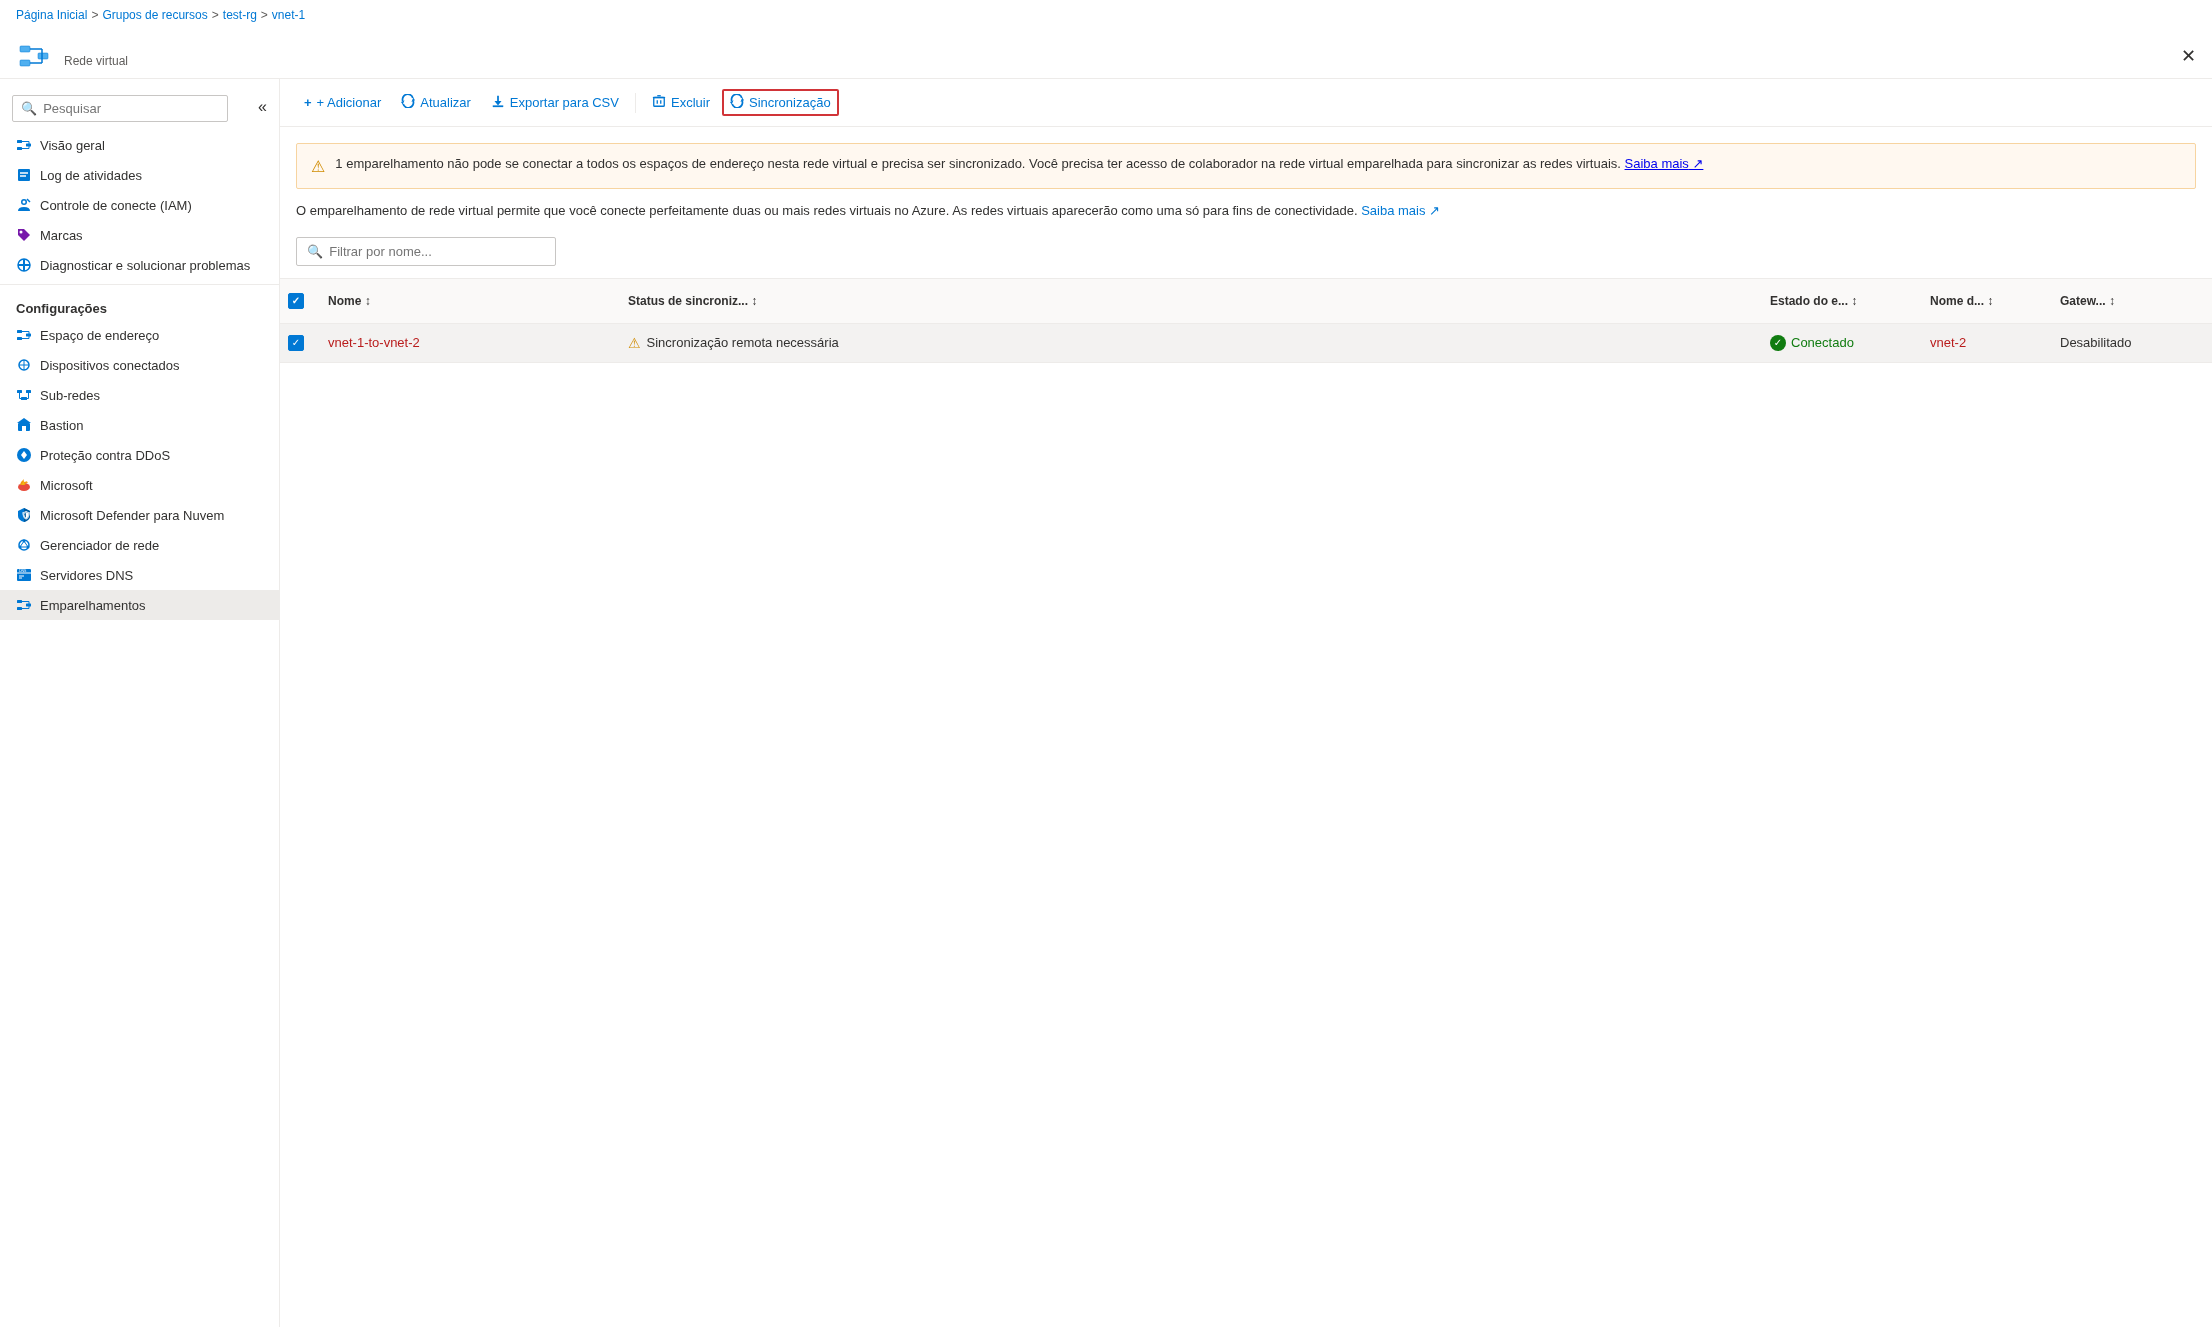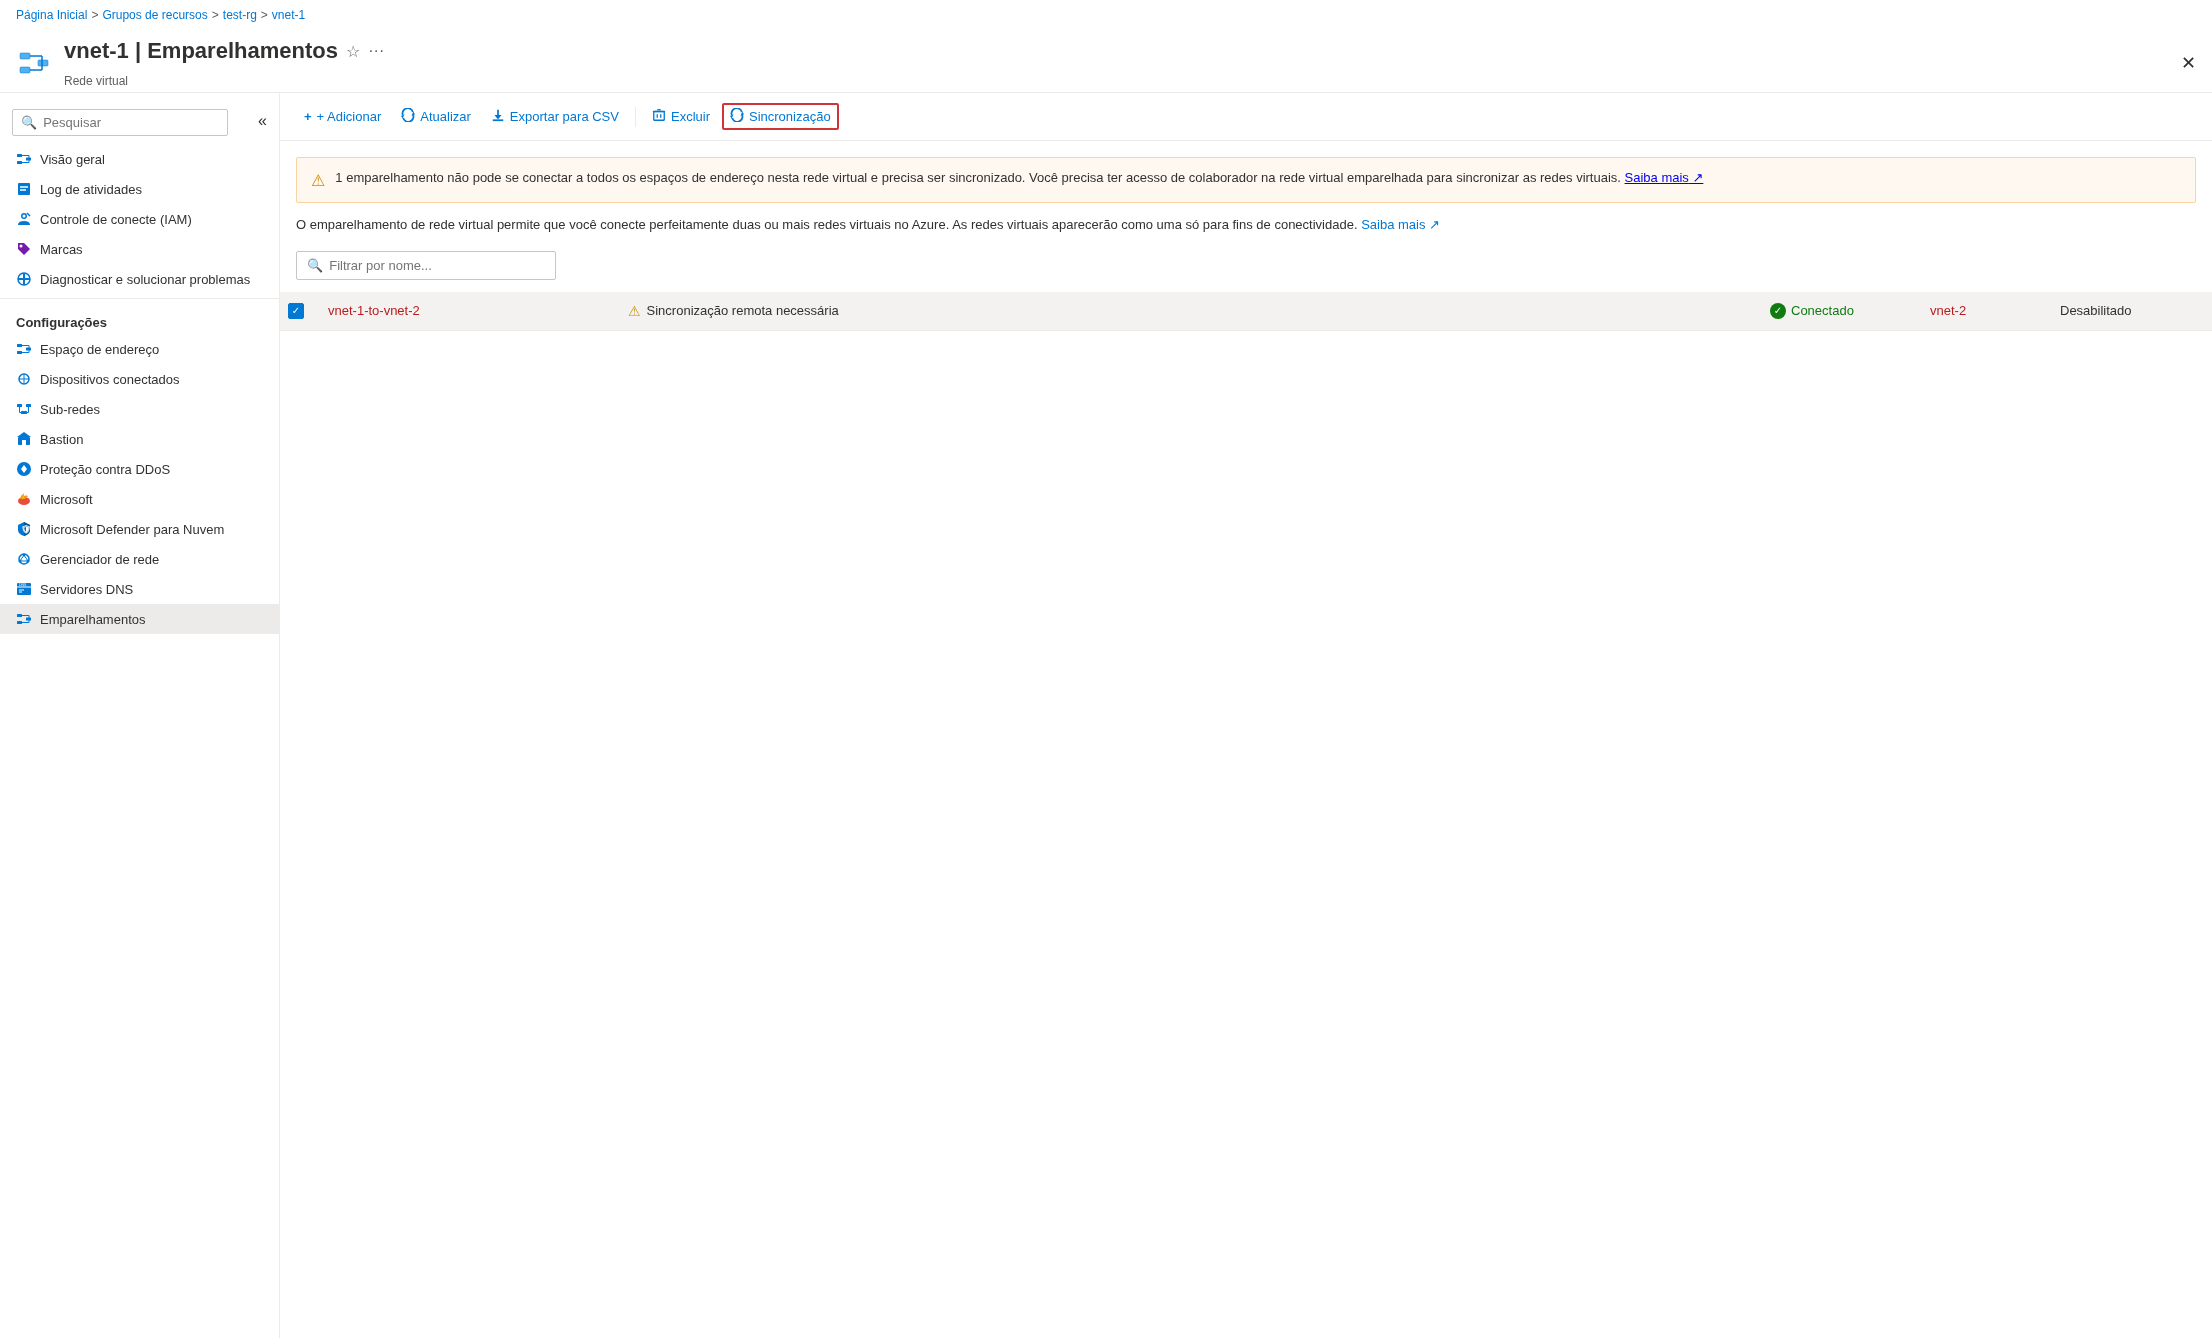"vnet-1 | Emparelhamentos" div.header-title { html: <div> <span>vnet-1 | Emparelhamentos</span> <button>☆</button> <button>···</button> </div> -> none }
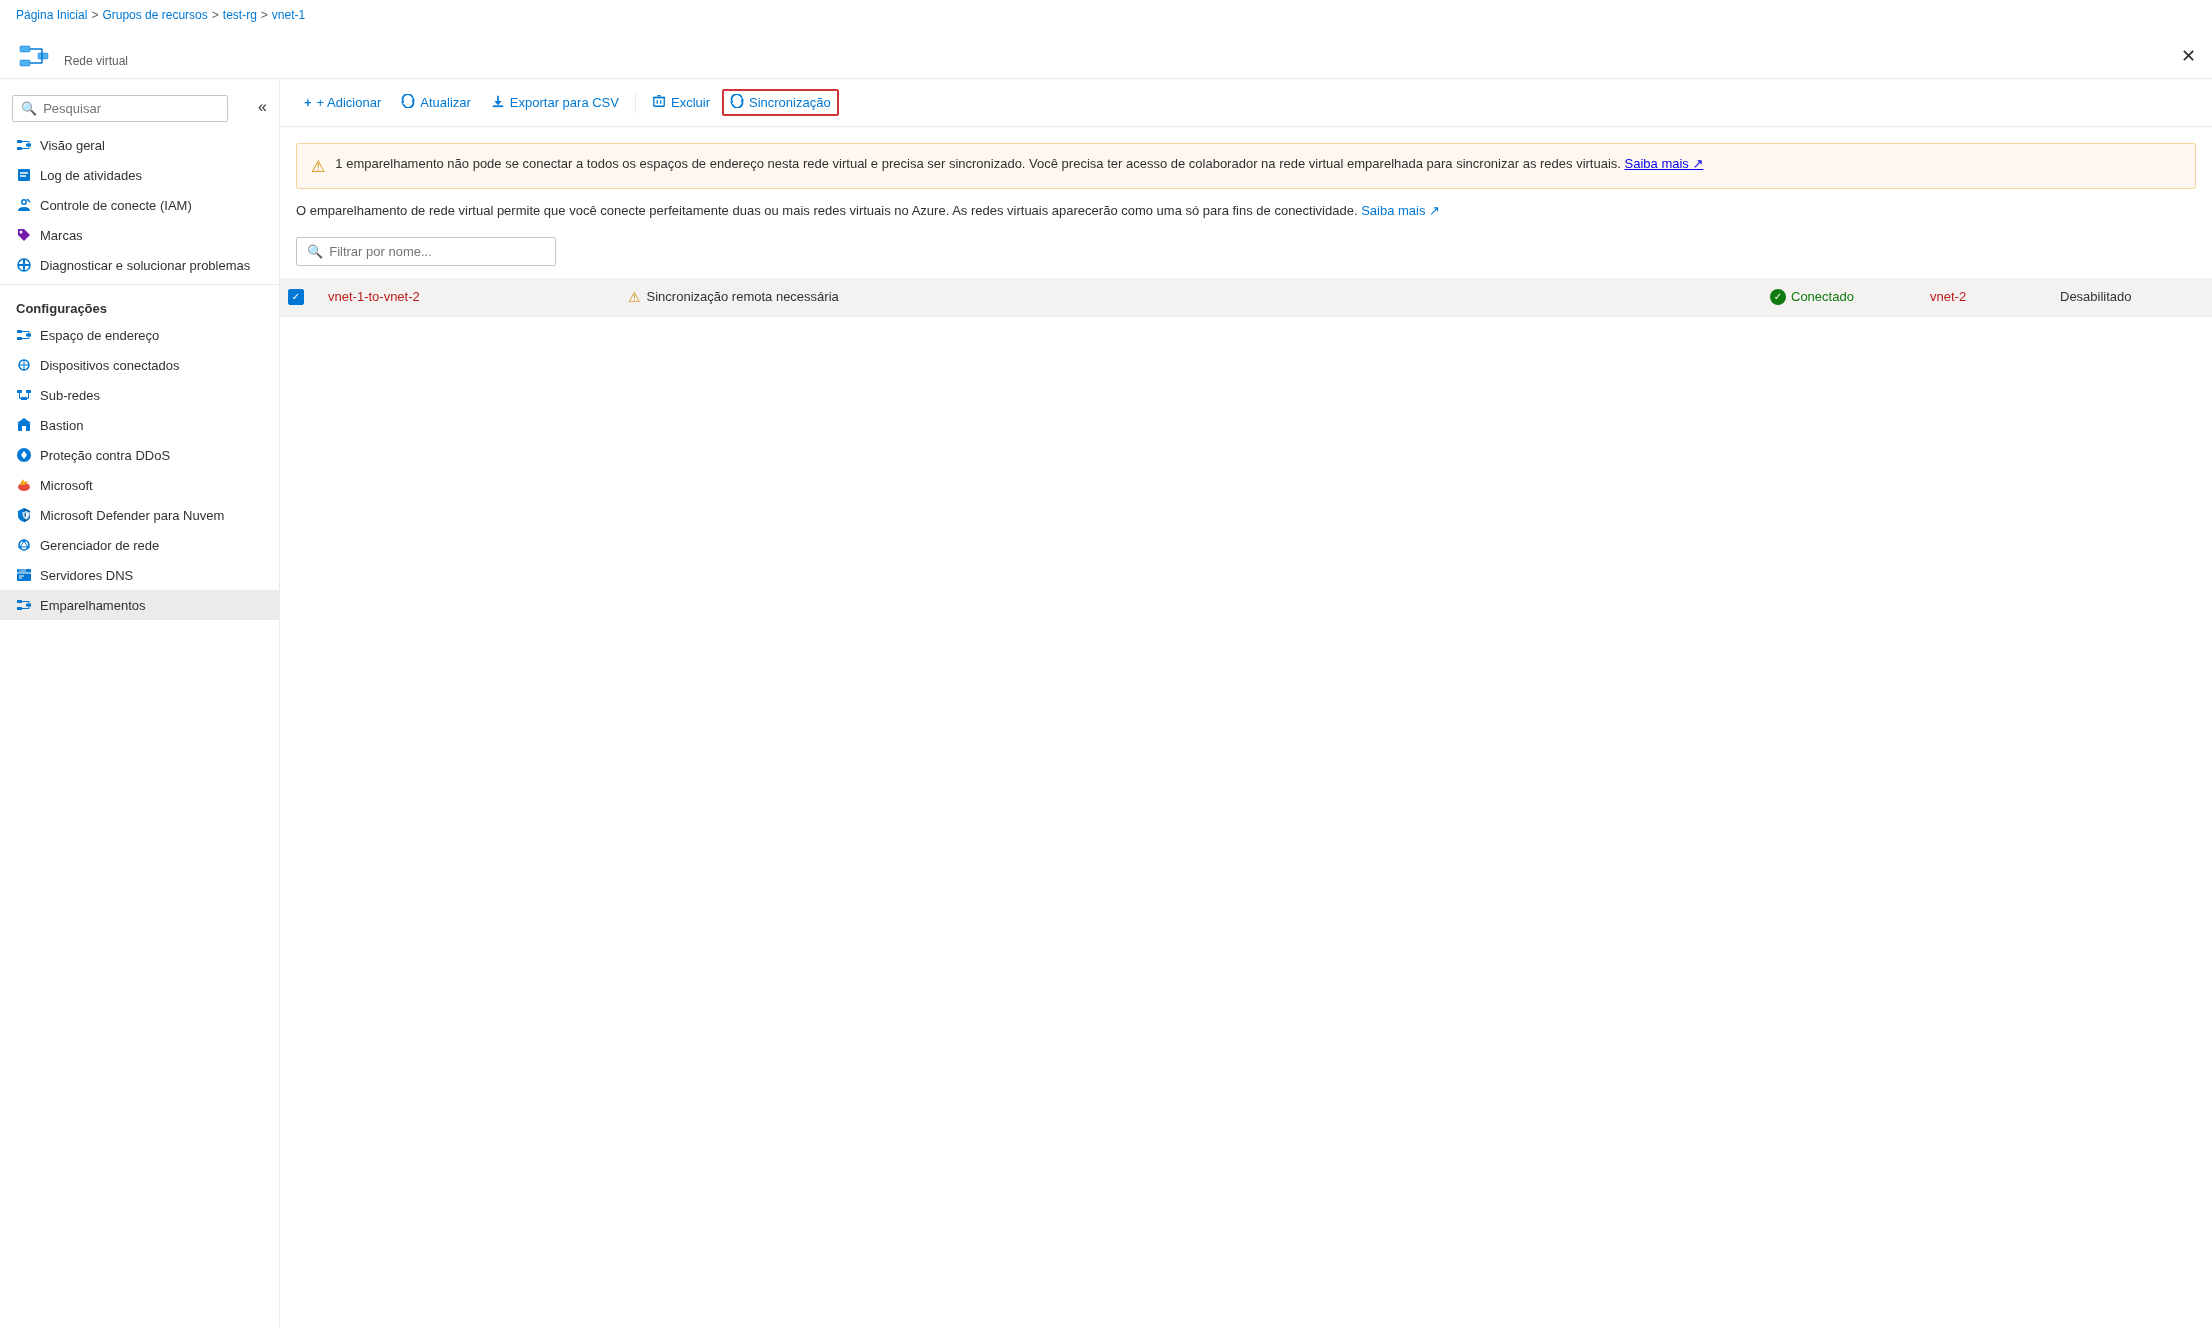"Nome ↕" div.table-header { html: none -> <div> <div> <div></div> </div> <div> <span>Nome ↕</span> </div> <div> <span>Status de sincroniz... ↕</span> </div> <div> <span>Estado do e... ↕</span> </div> <div> <span>Nome d... ↕</span> </div> <div> <span>Gatew... ↕</span> </div> </div> }
